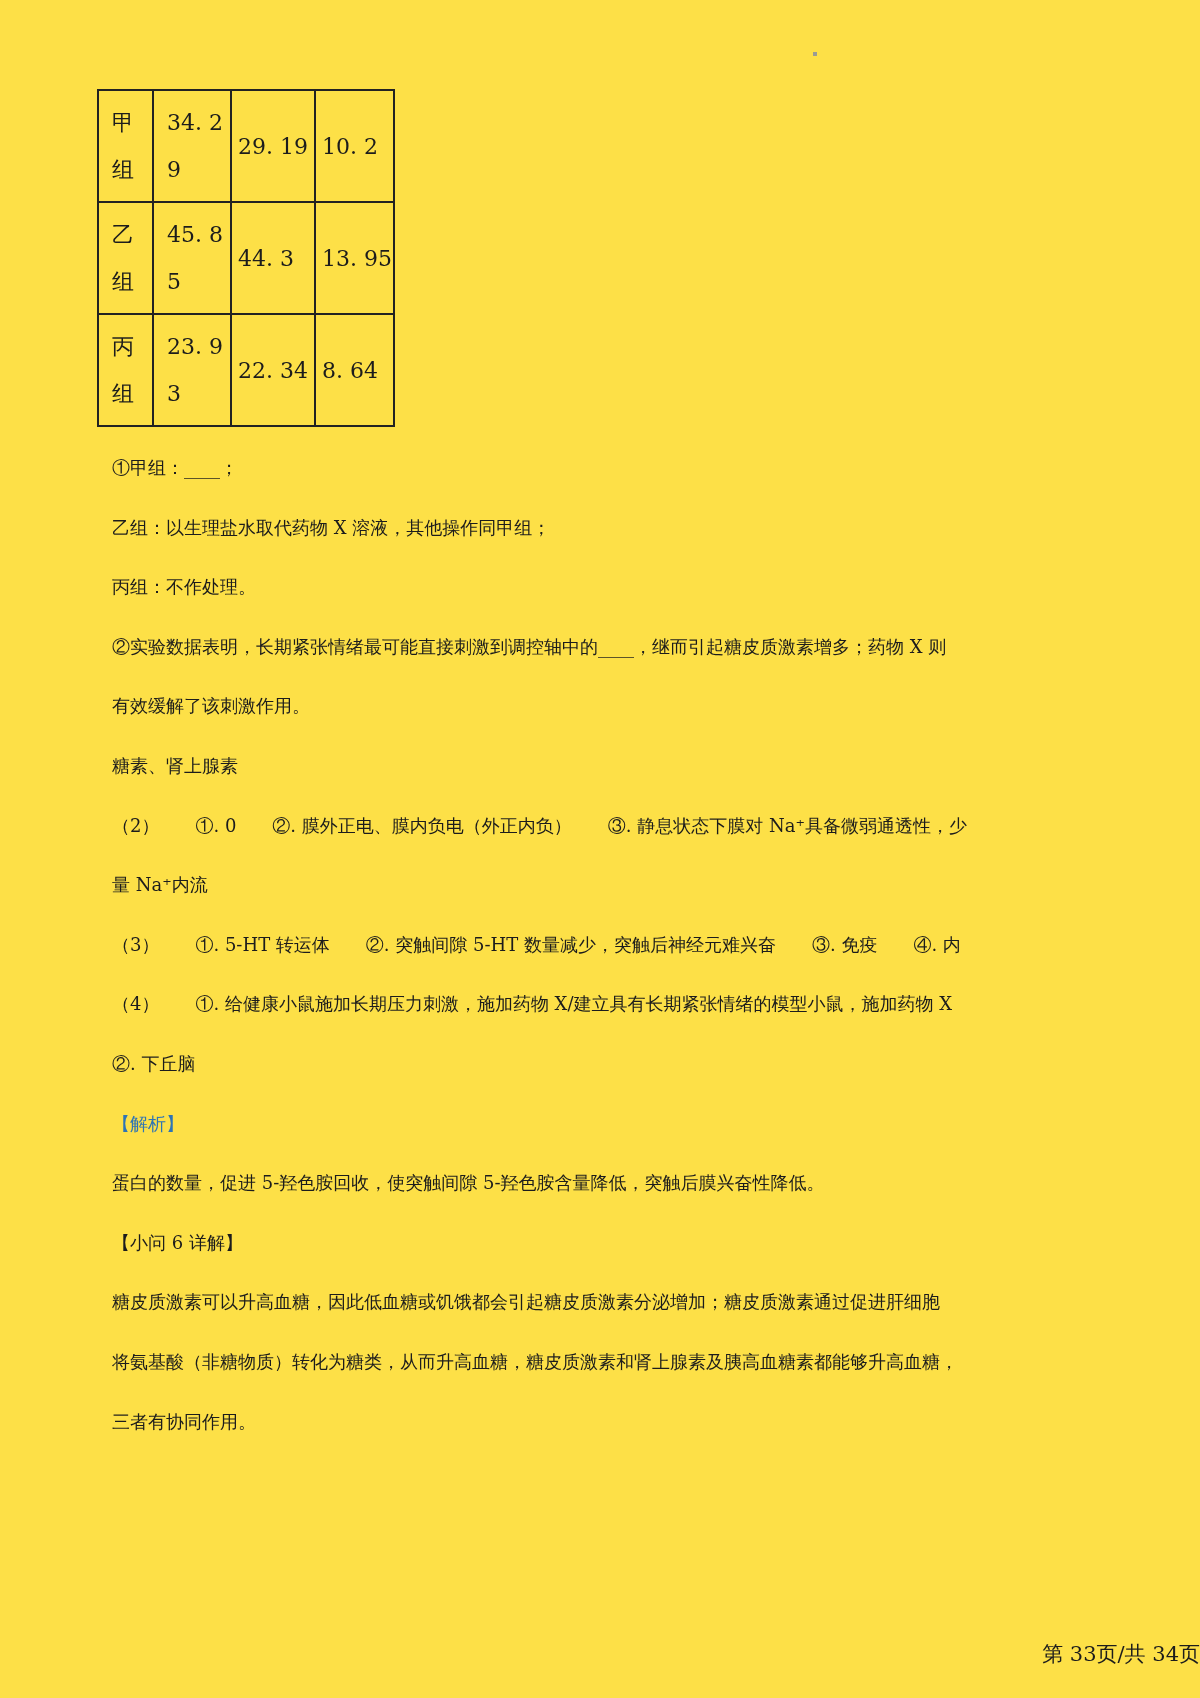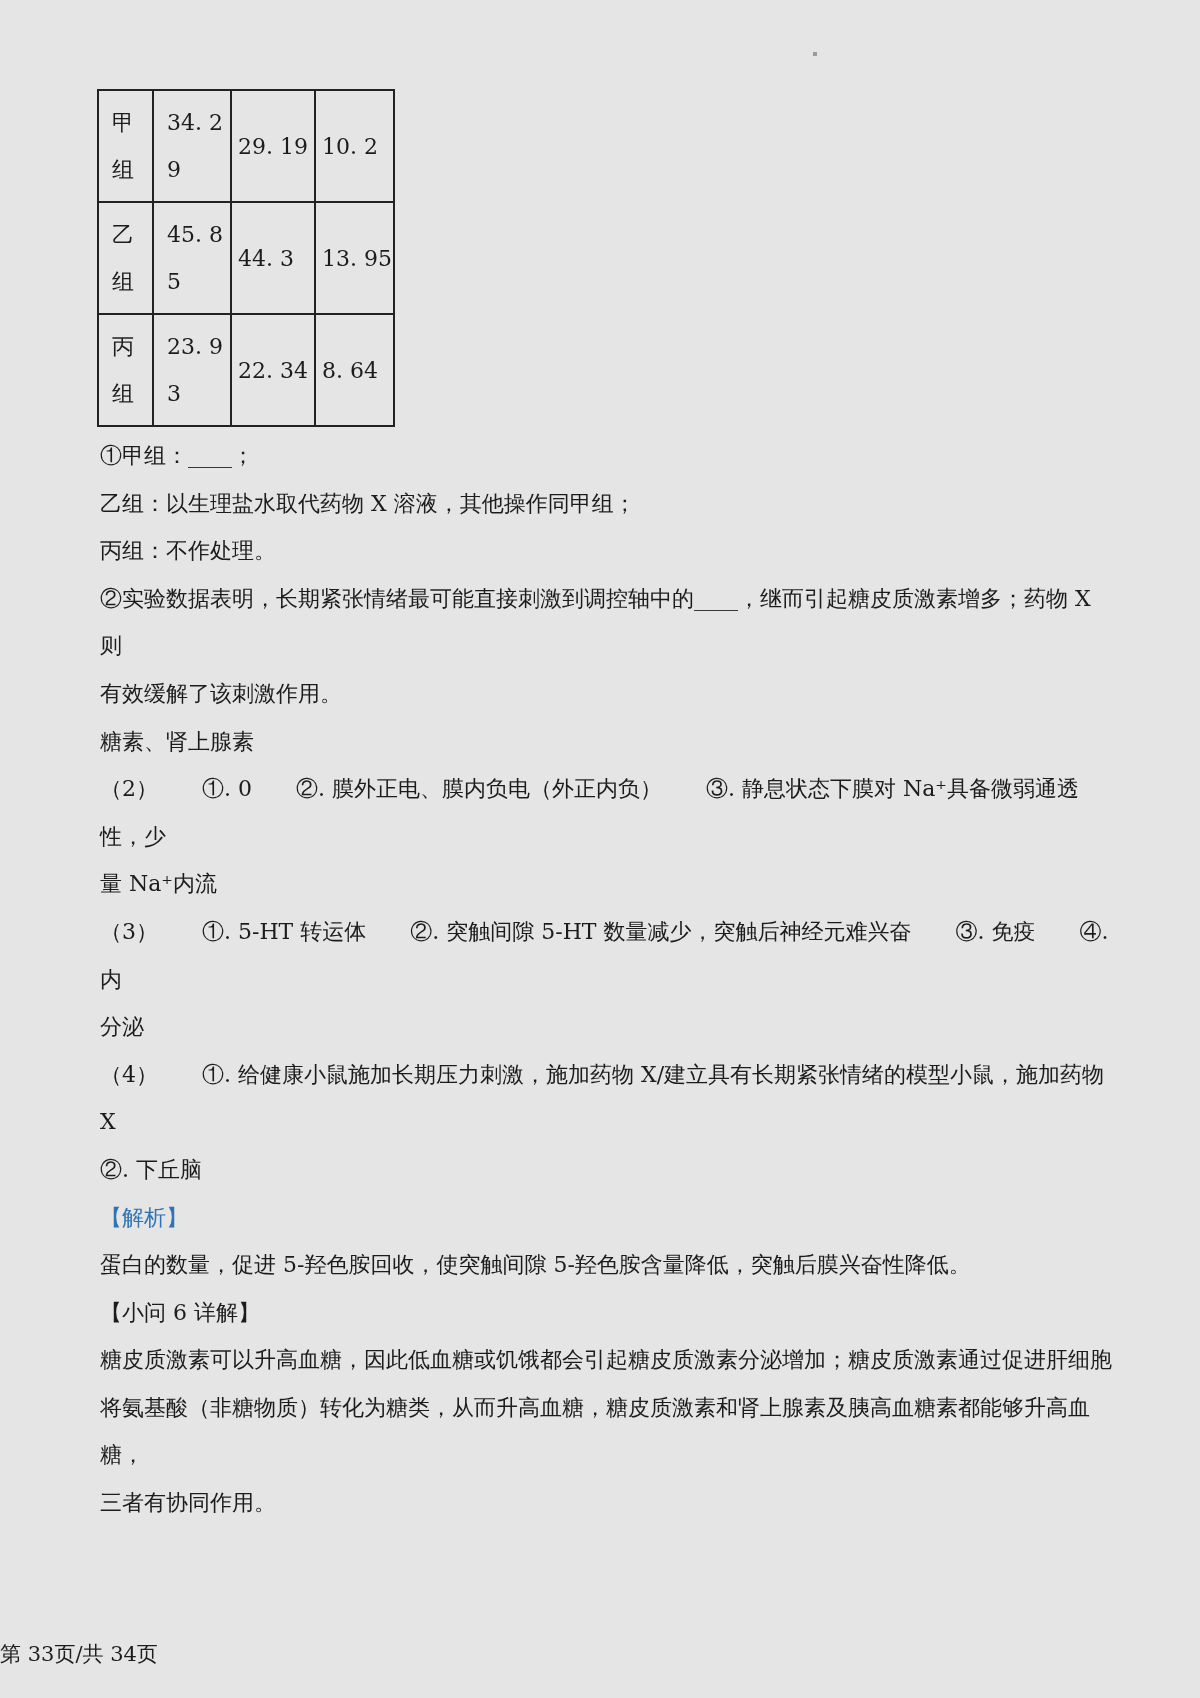"甲组" .page { background: #e5e5e5 -> #fde047 }
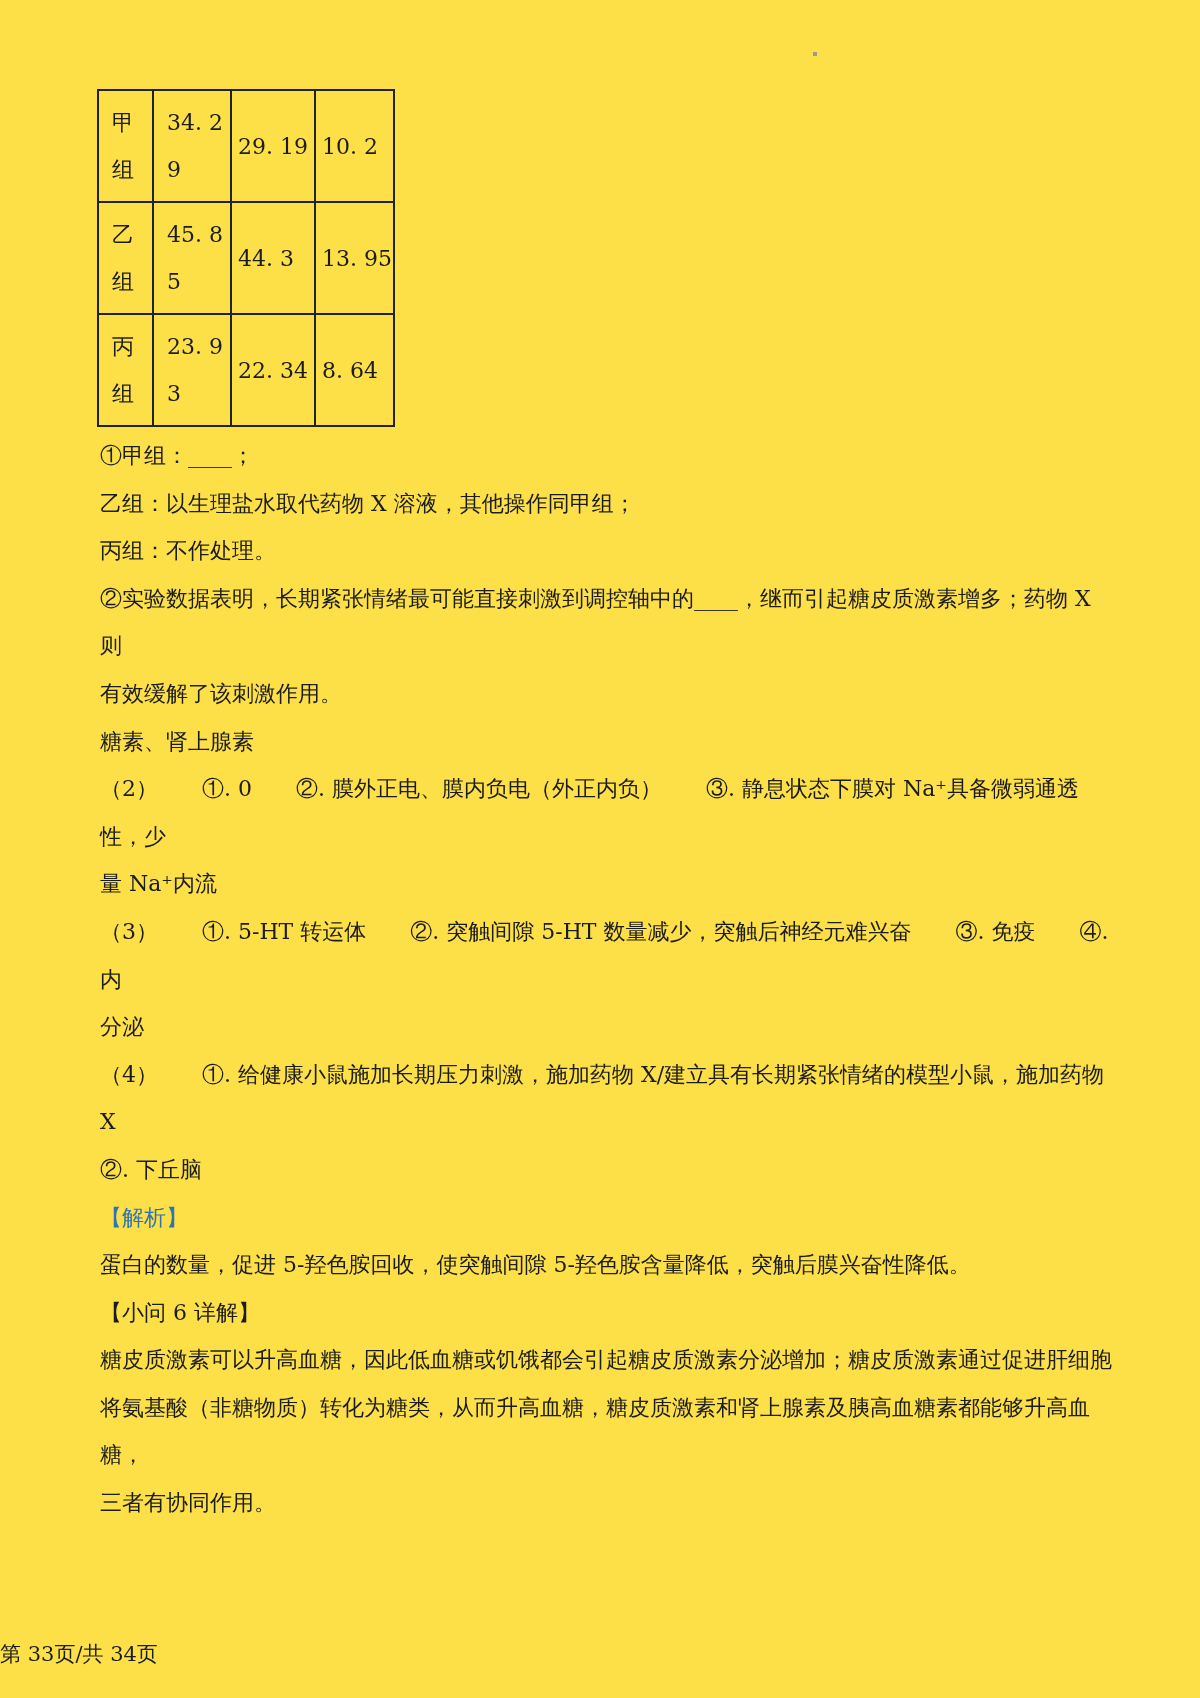"①甲组：____；" .line { font-size: 22px -> 18px; margin: 0 -> 12px }
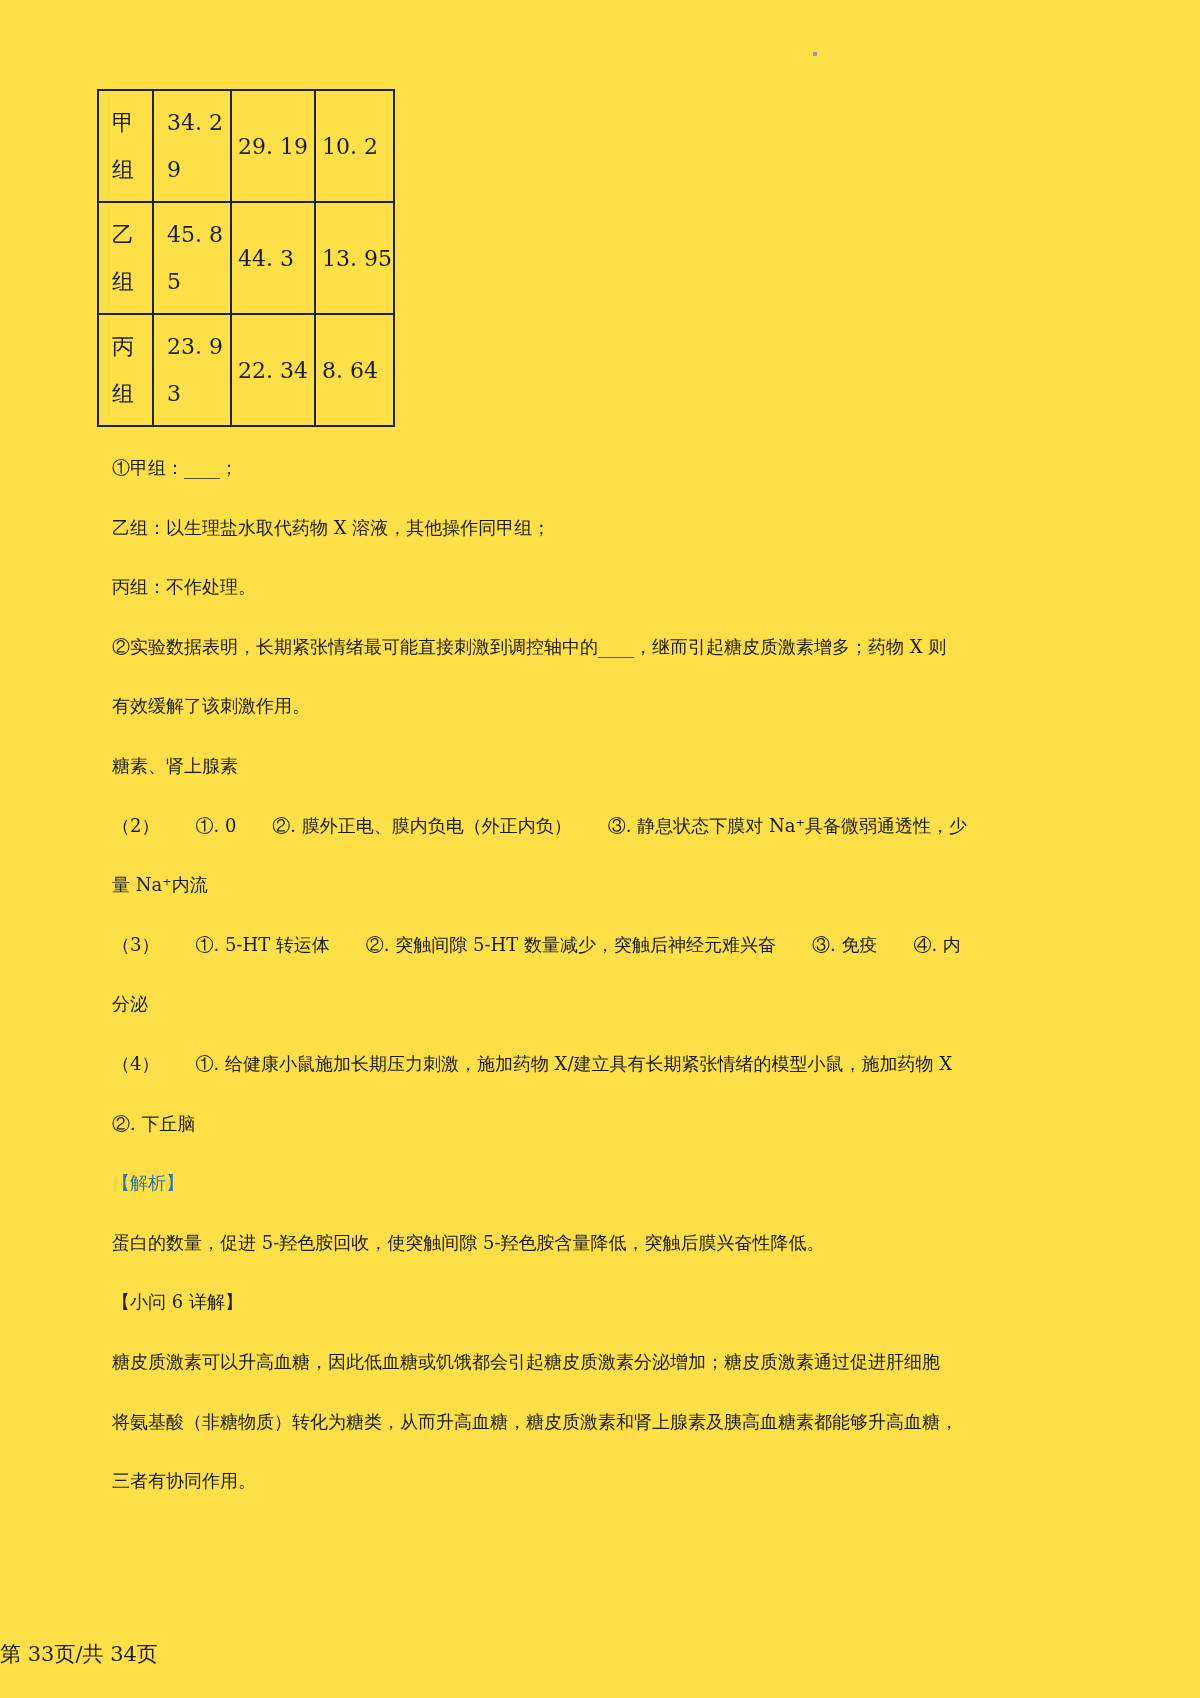"分泌" p.line { html: <p><span>分泌</span></p> -> none }
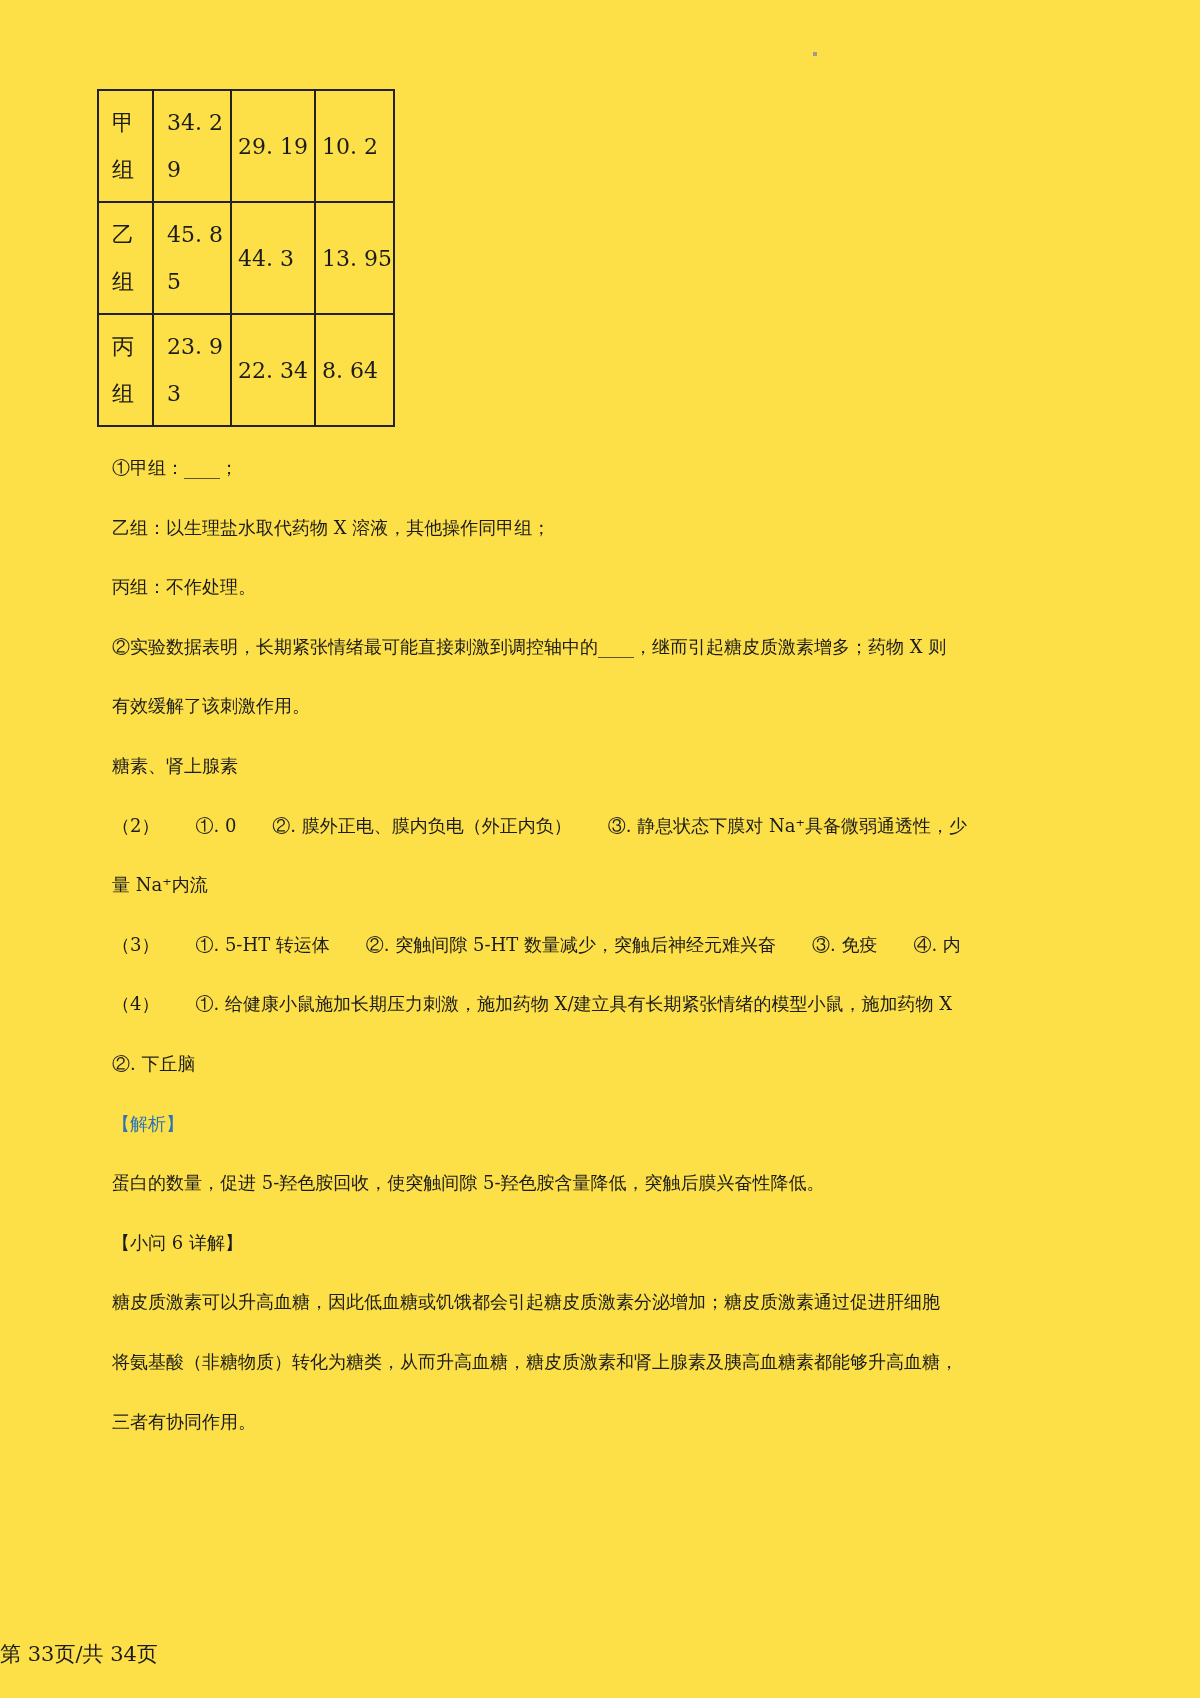"第 33页/共 34页" .footer { text-align: left -> right }
